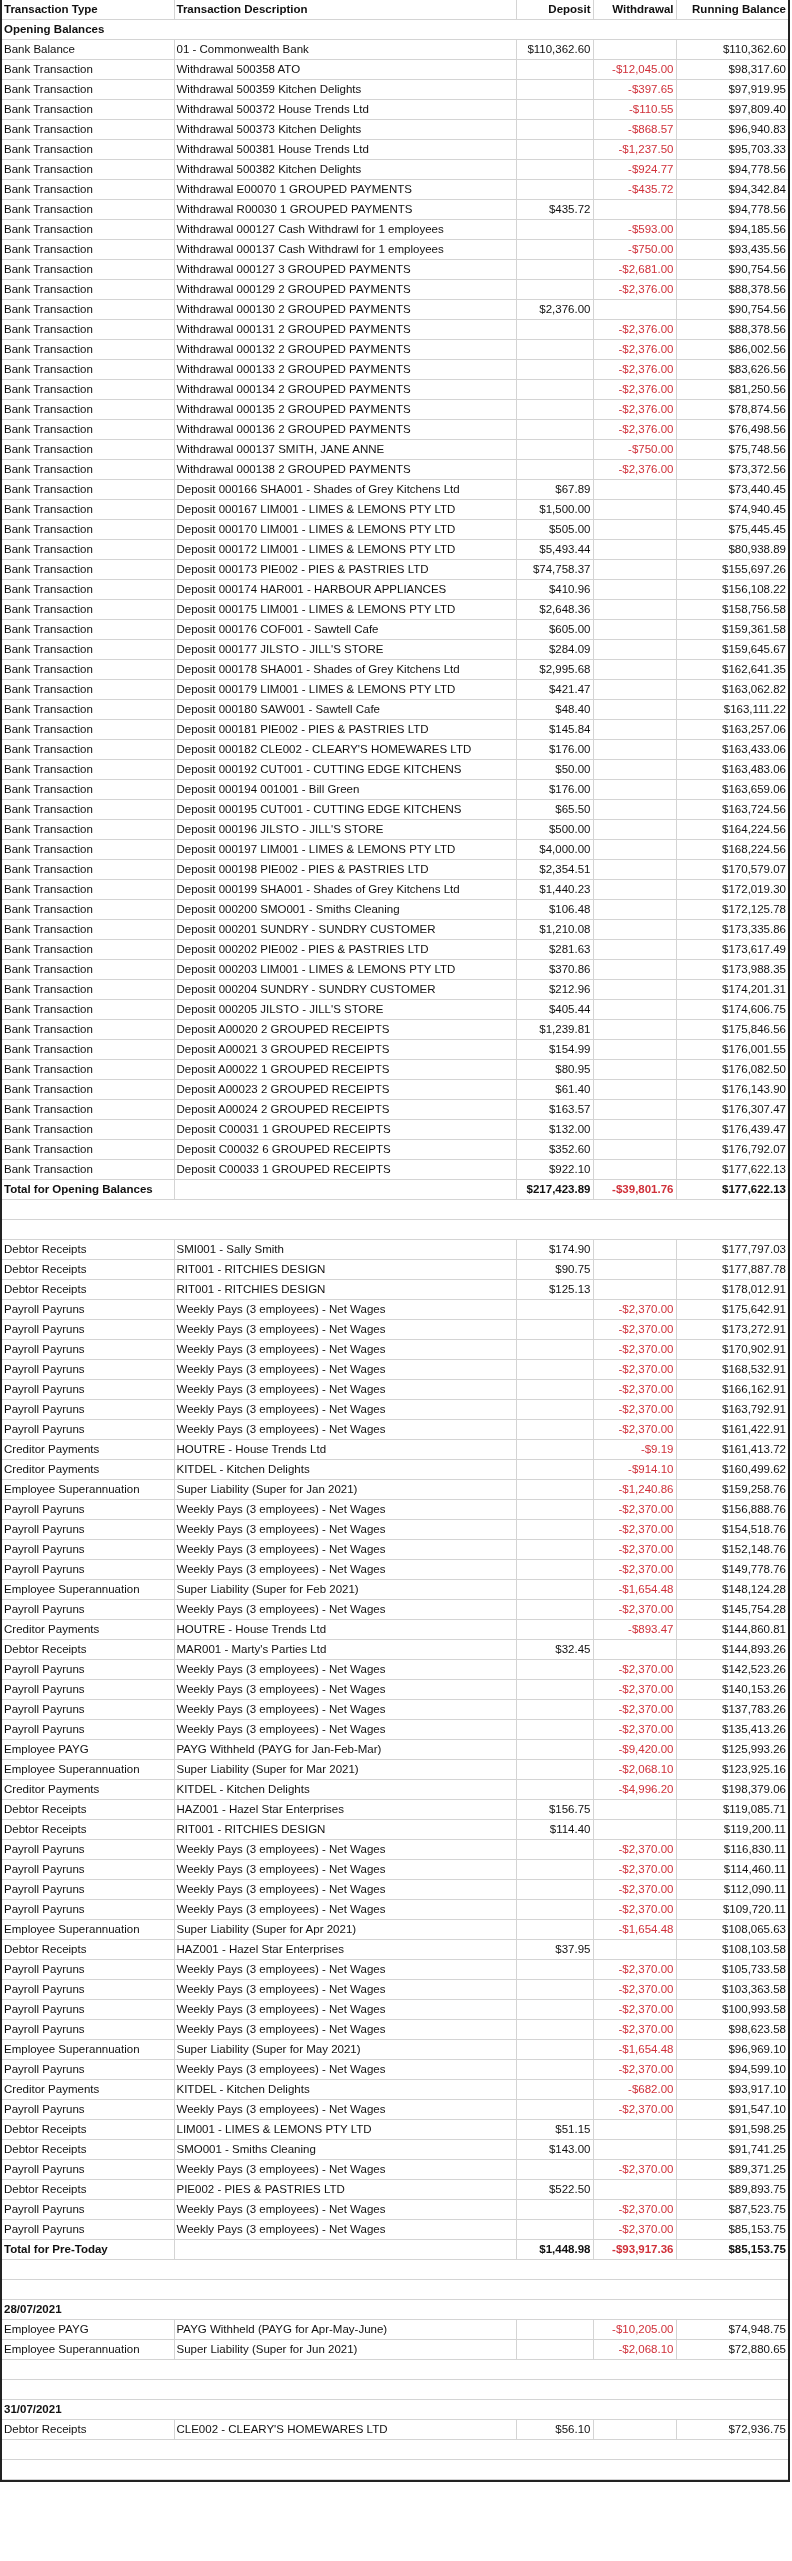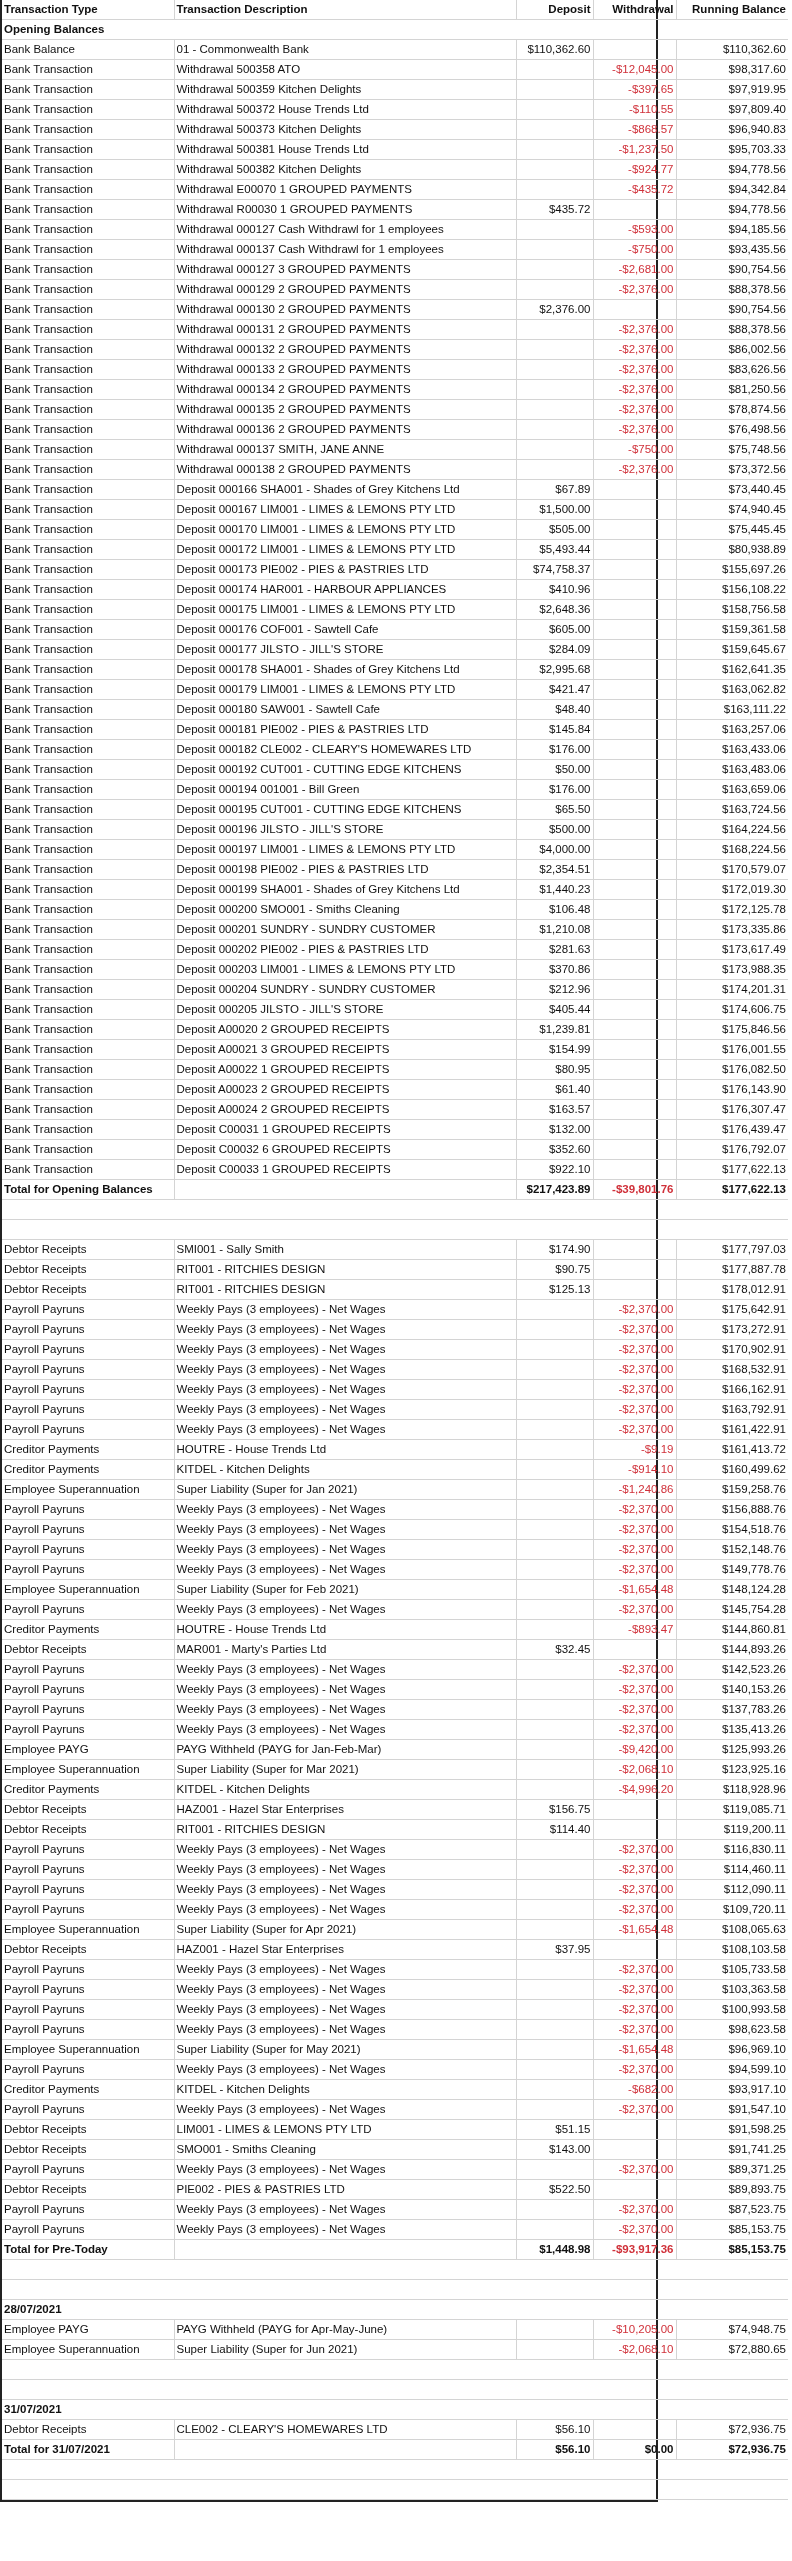"Transaction Type" .sheet { width: 658px -> 790px }
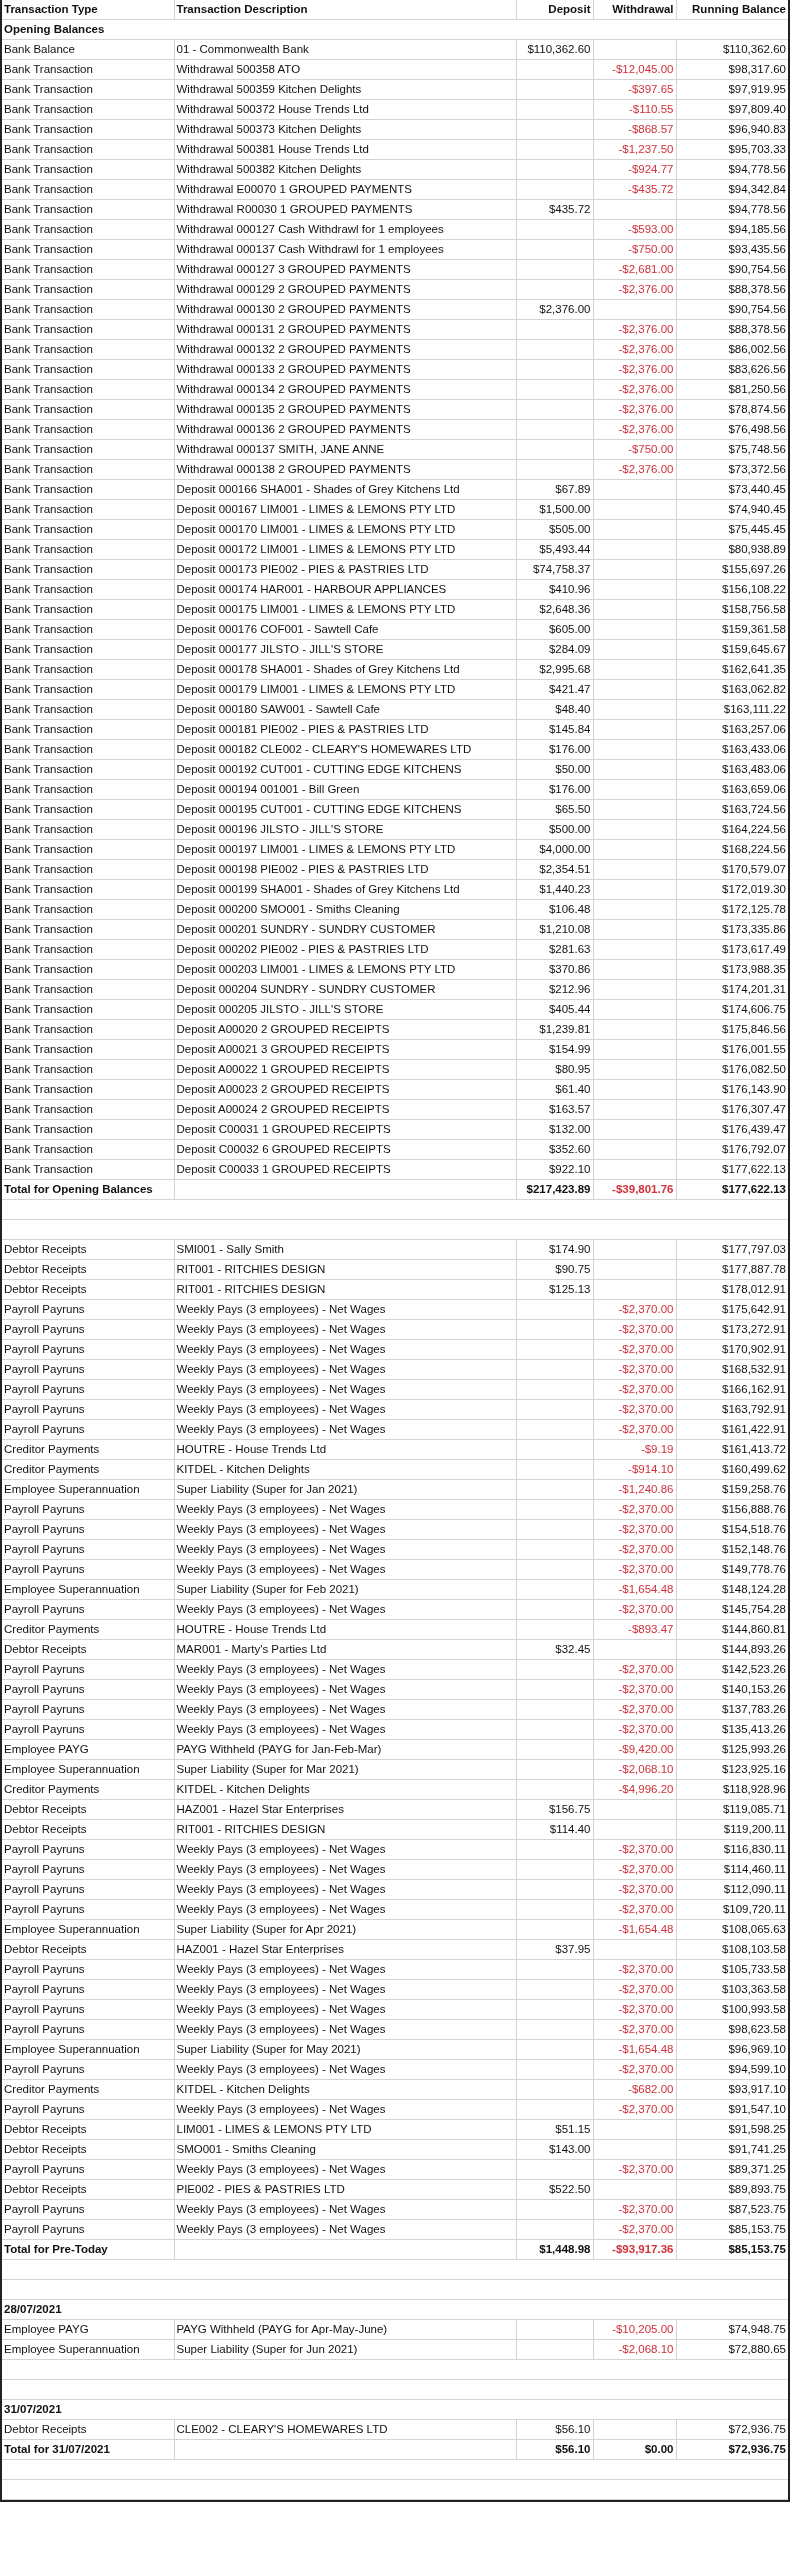"$118,928.96" td.num { text: $118,928.96 -> $198,379.06 }
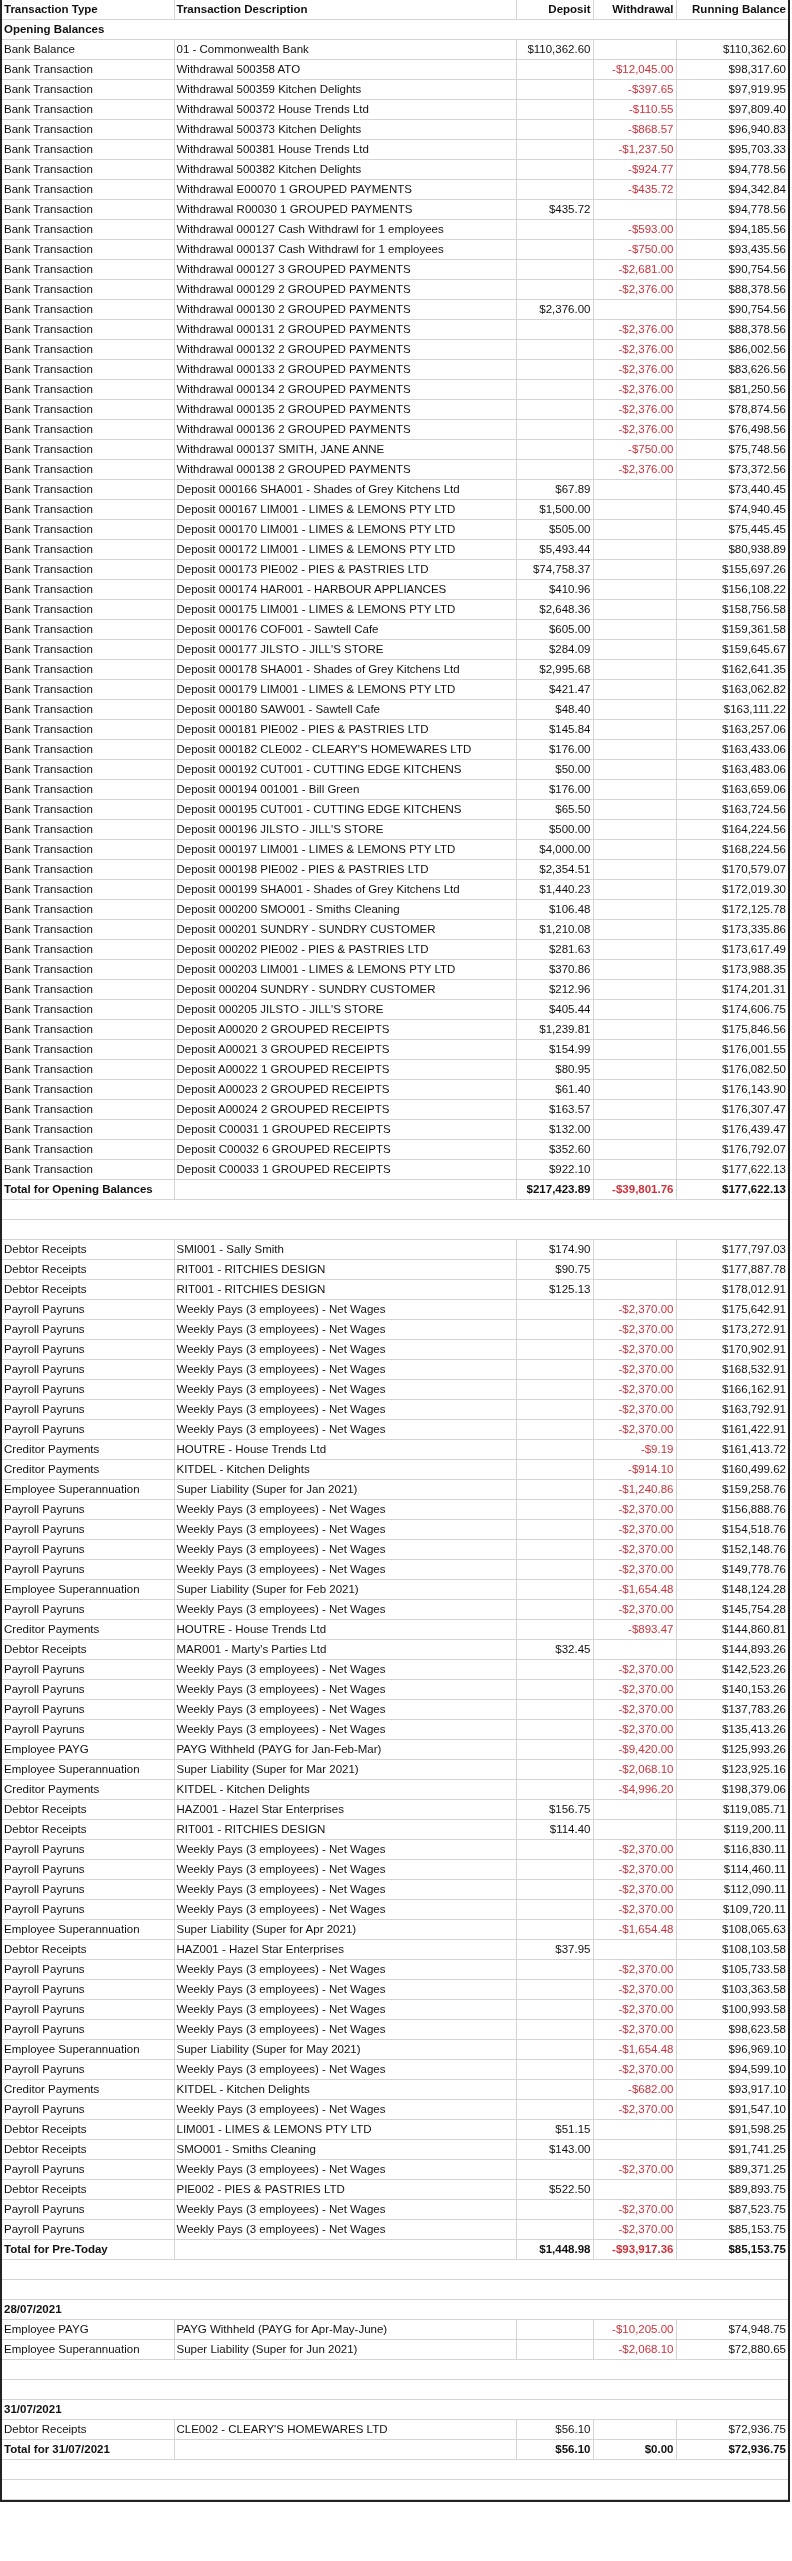"Total for 31/07/2021" tr.total { html: <tr> <td>Total for 31/07/2021</td> <td></td> <td>$56.10</td> <td>$0.00</td> <td>$72,936.75</td> </tr> -> none }
